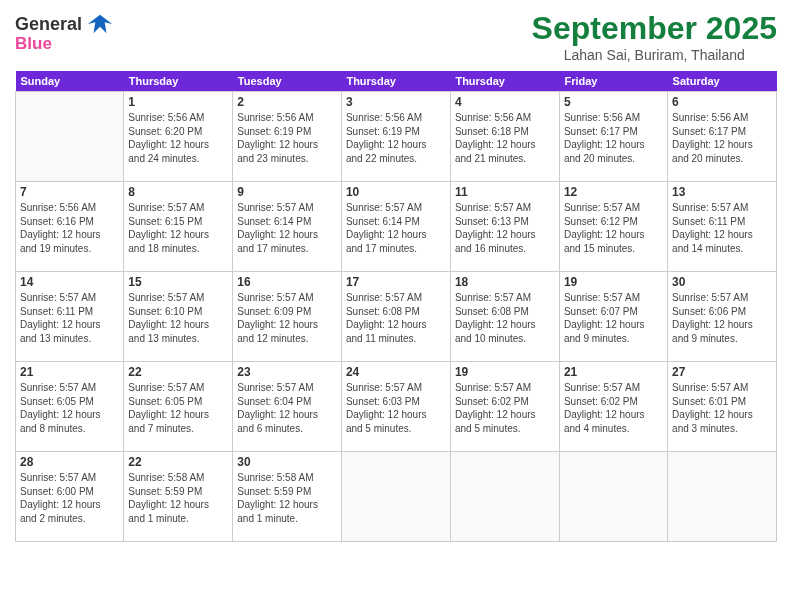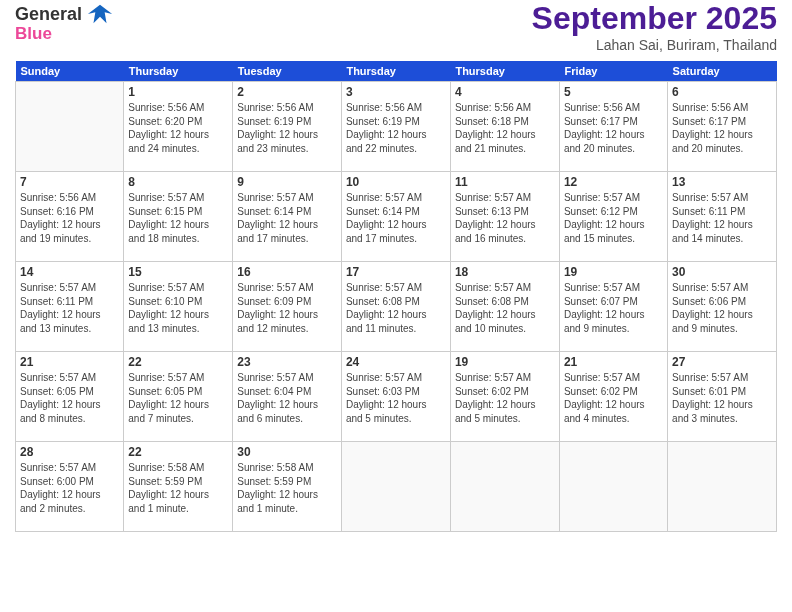"General" .page { padding: 0 15px -> 10px 15px }
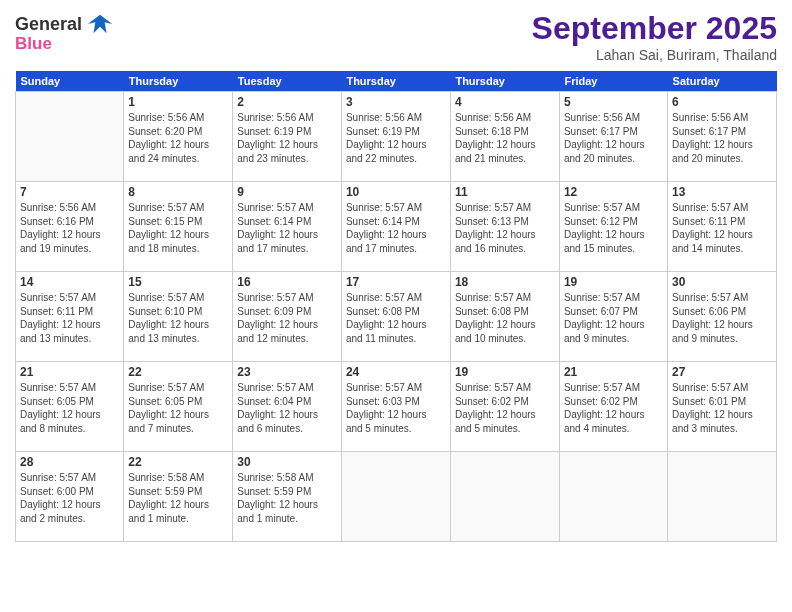"September 2025" .month-title { color: #4c1d95 -> #15803d }
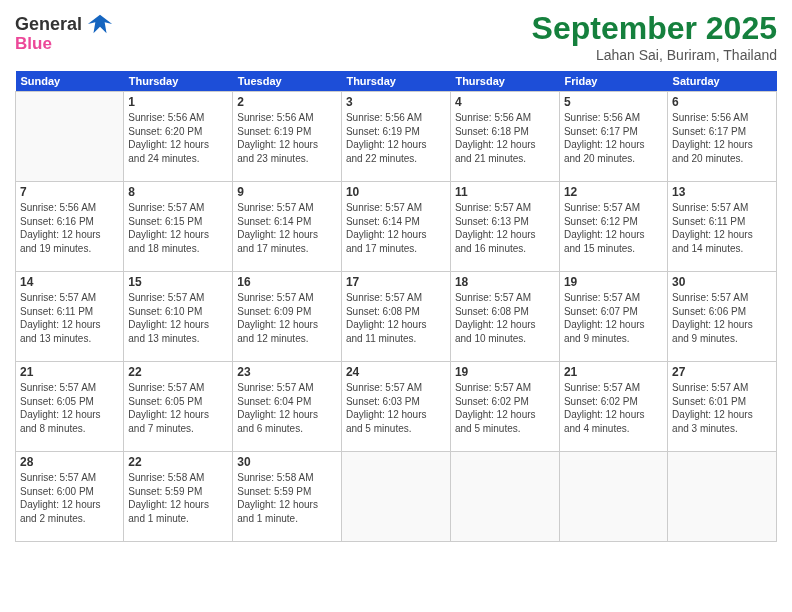"Lahan Sai, Buriram, Thailand" .location { text-align: none -> center }
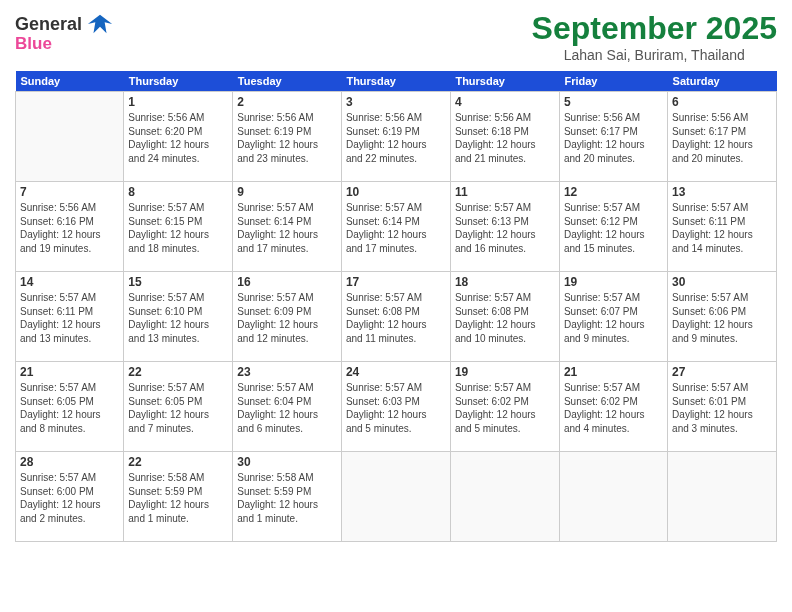"Sunday" .calendar thead th { background-color: #1d4ed8 -> #6d28d9 }
